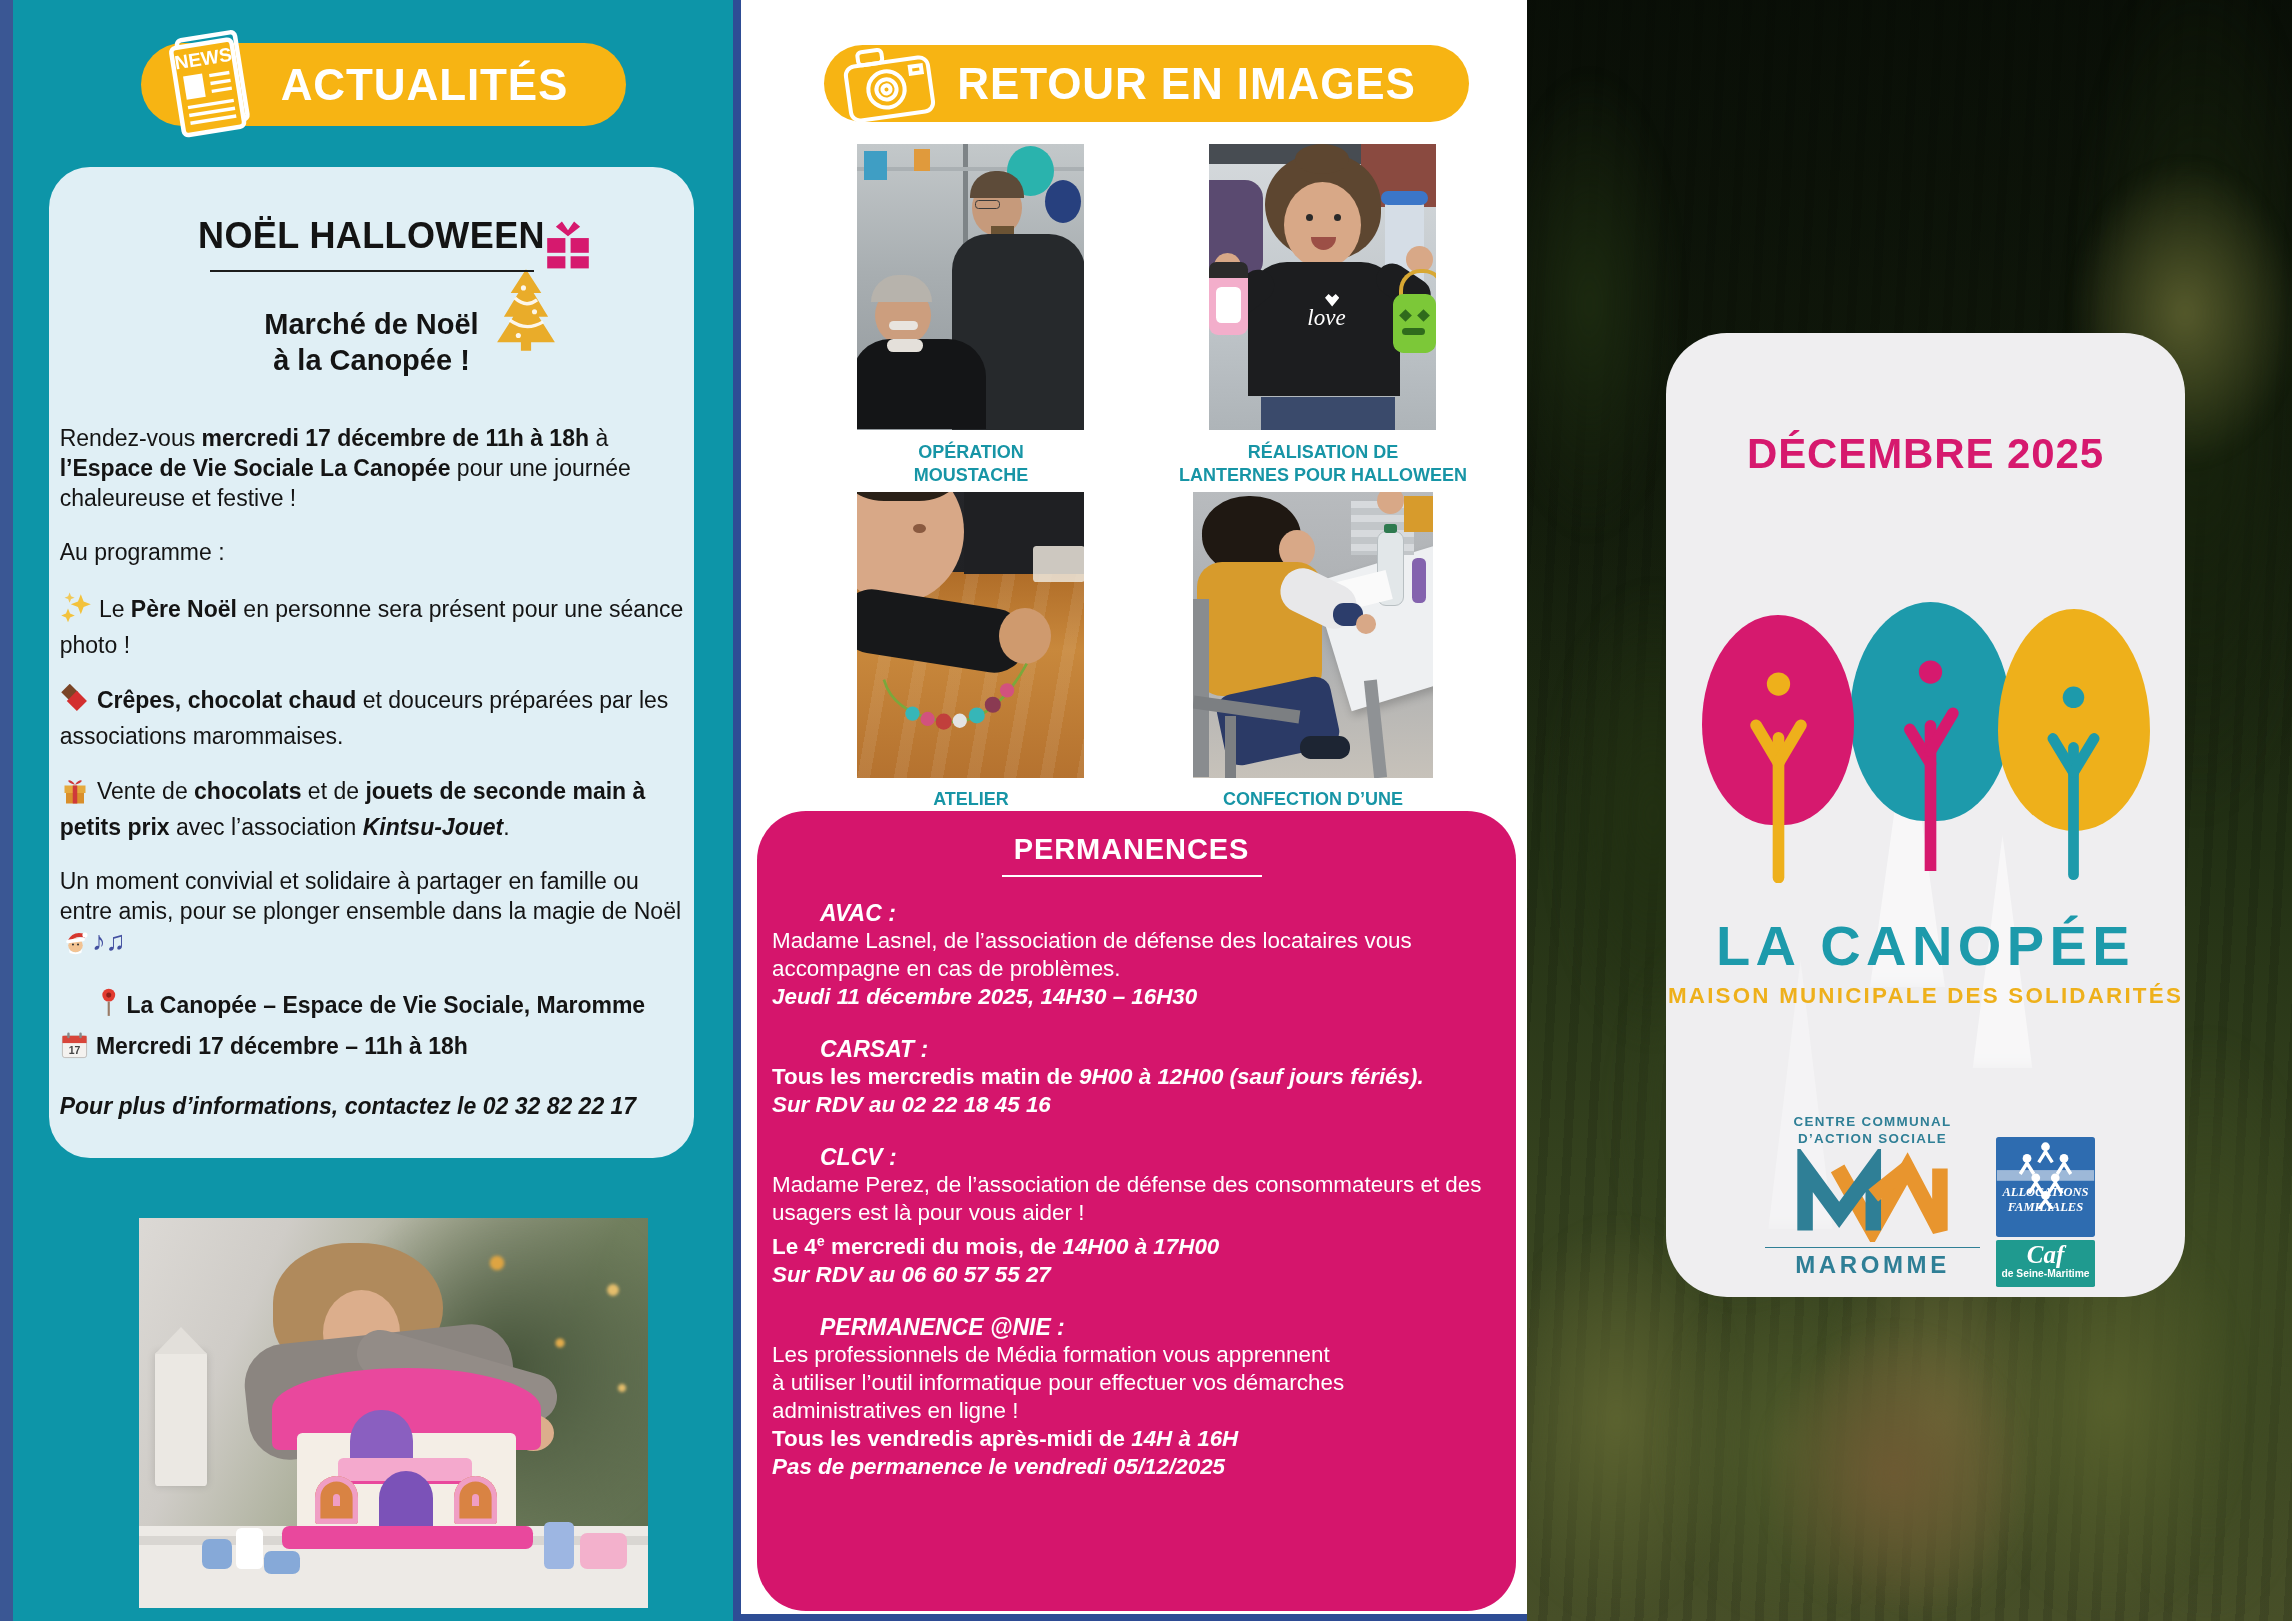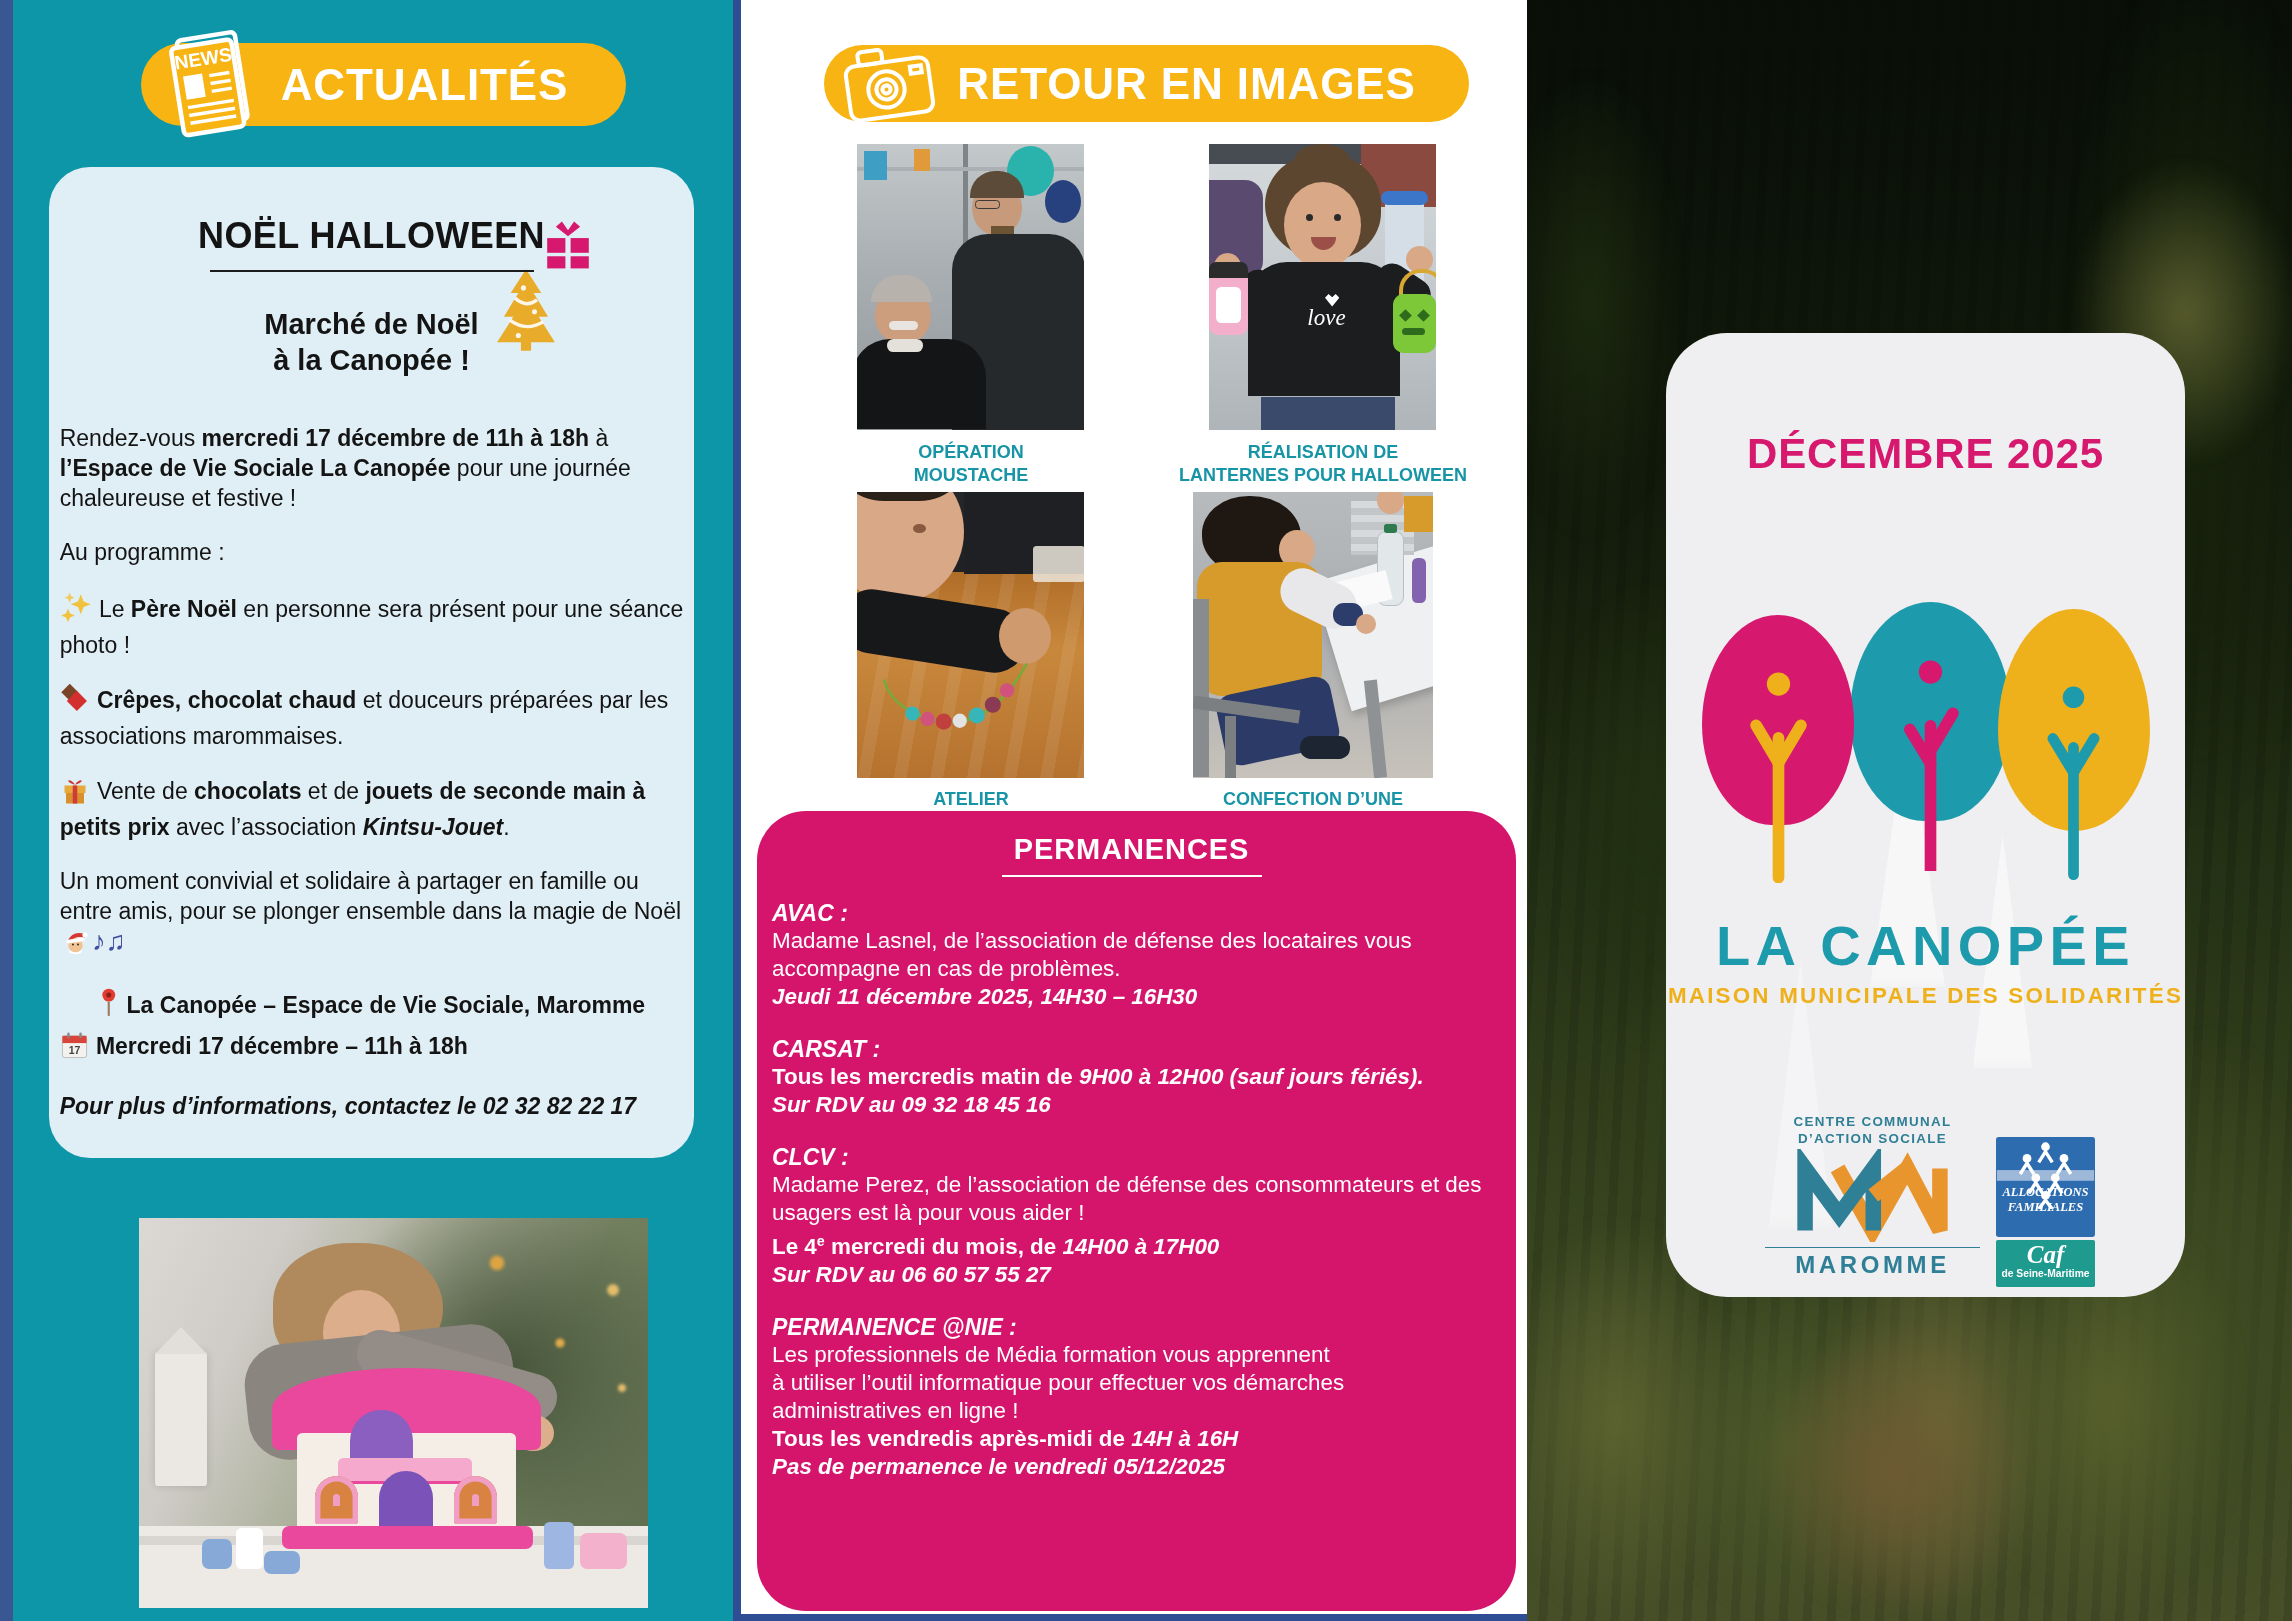"AVAC :" .pk-h { margin-left: none -> 48px }
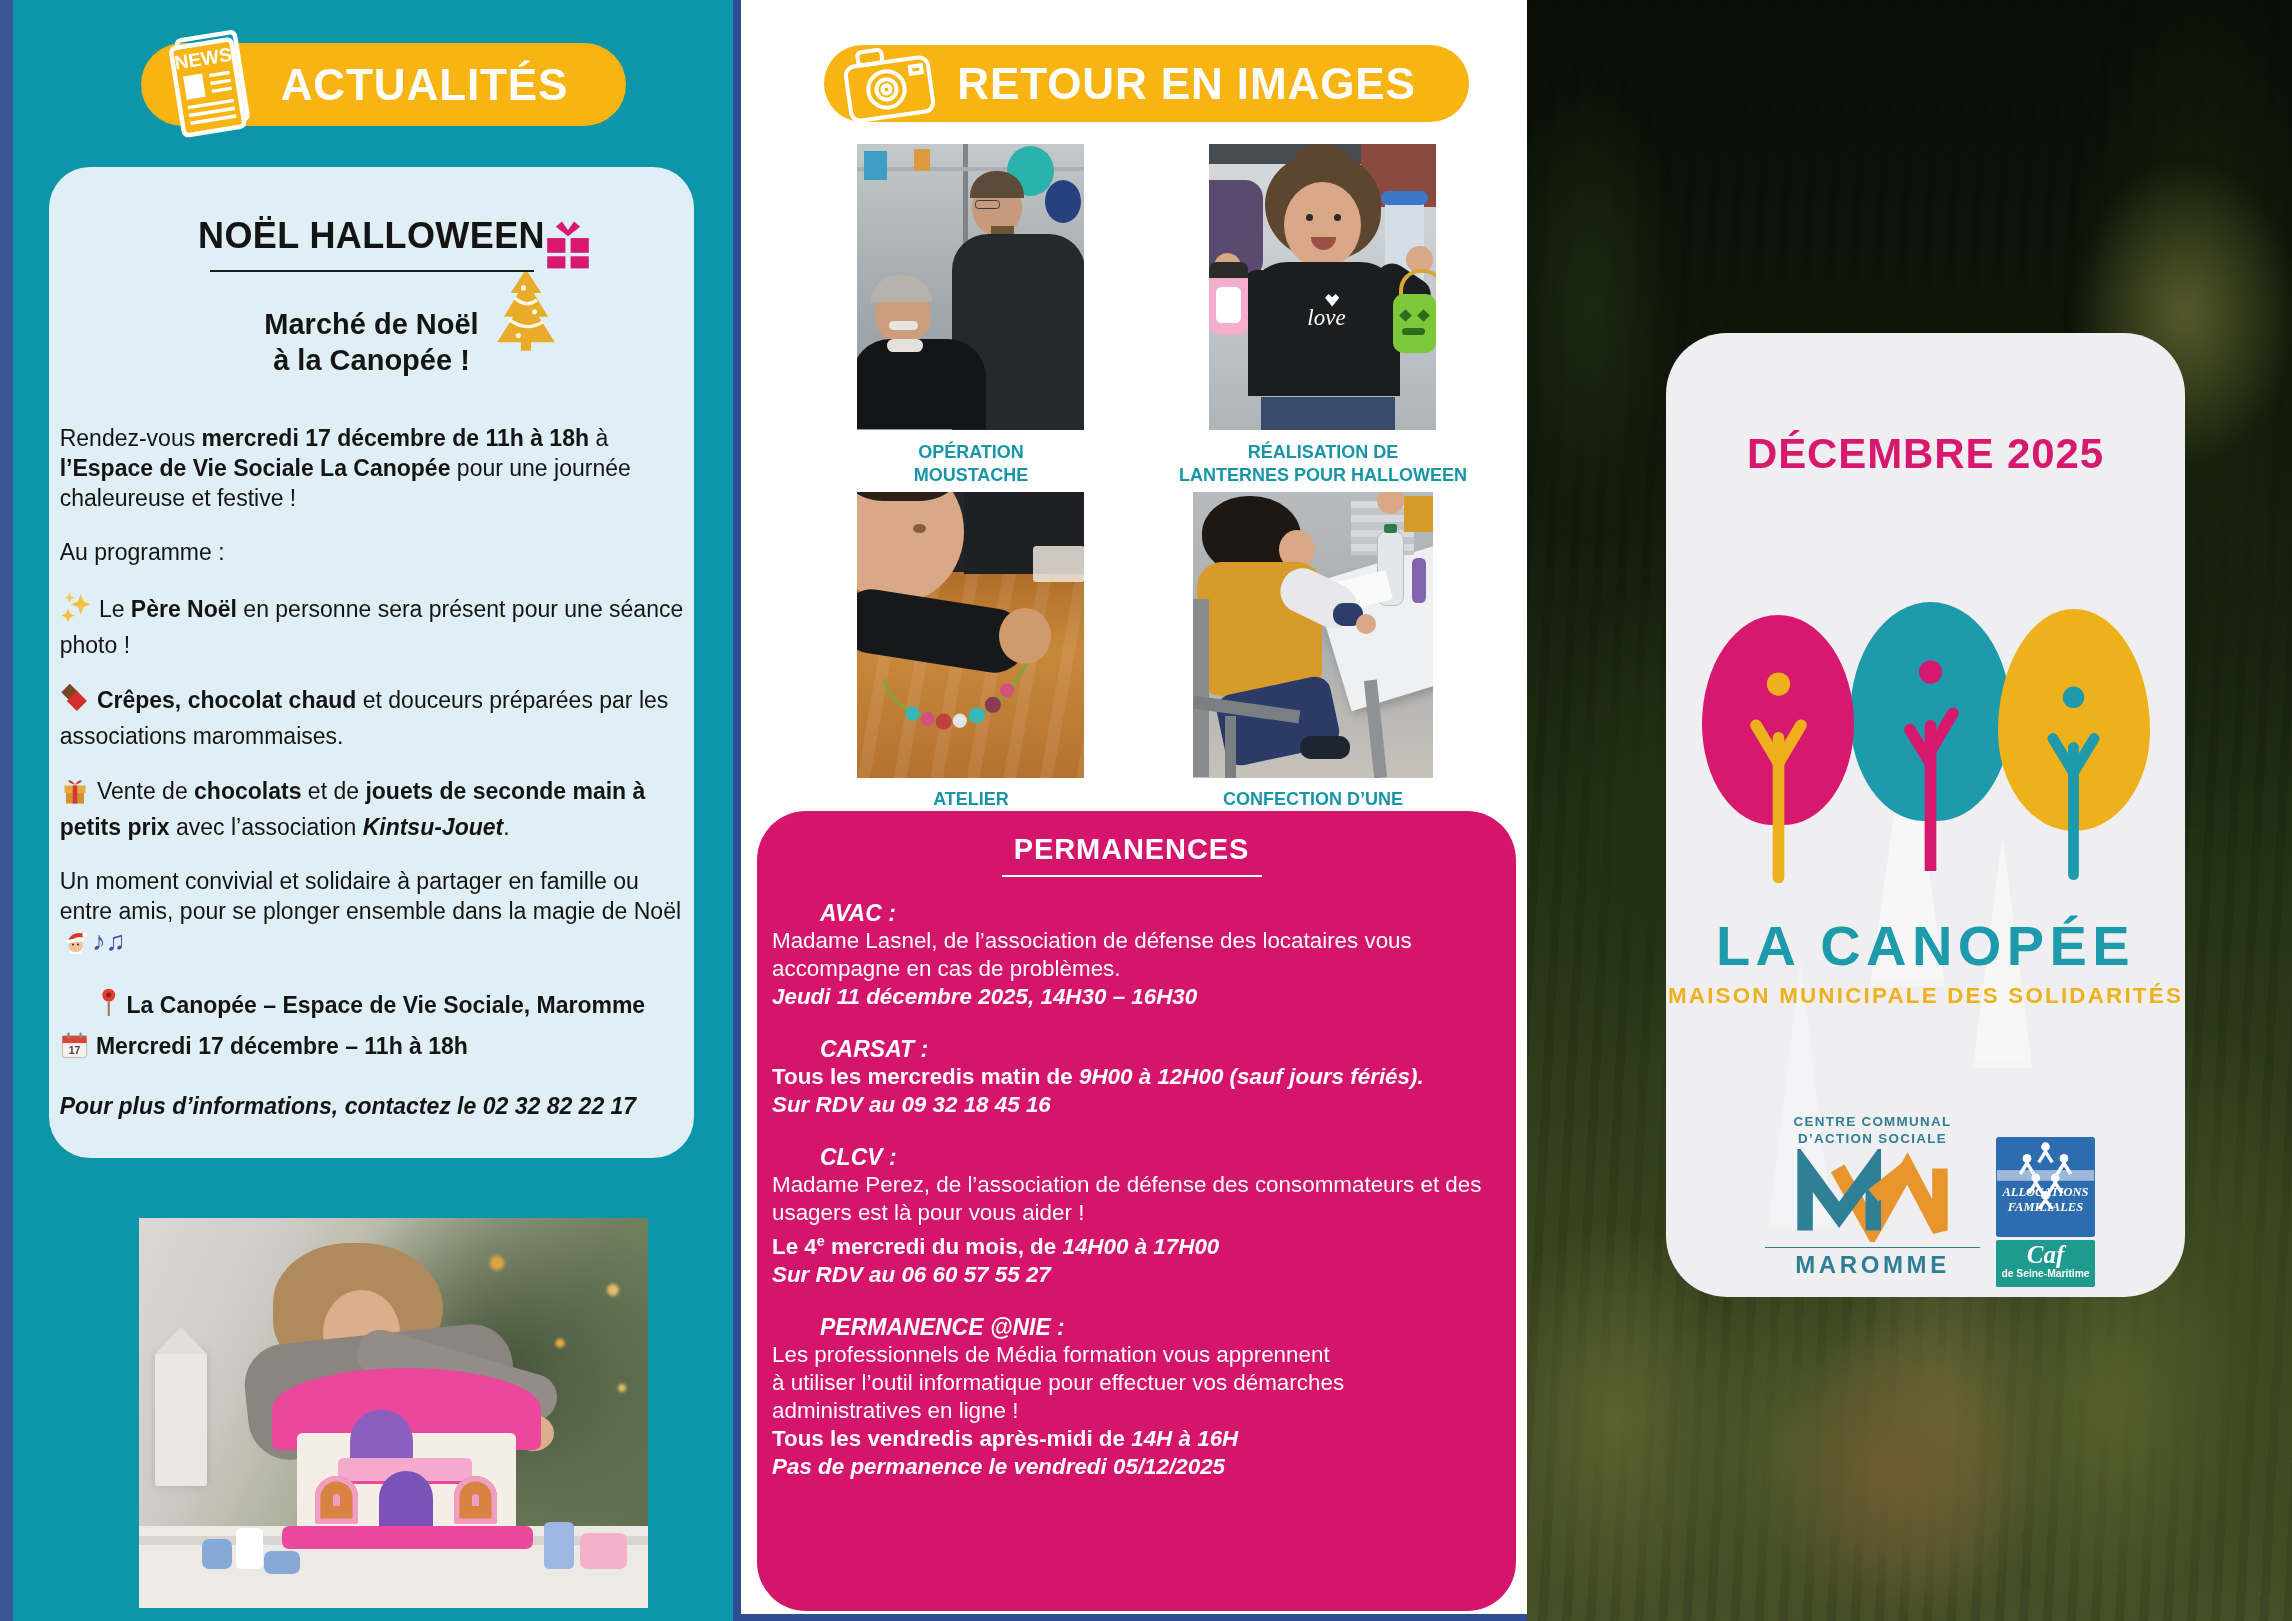"Sur RDV au 09 32" div.pk-bi { text: 09 32 -> 02 22 }
